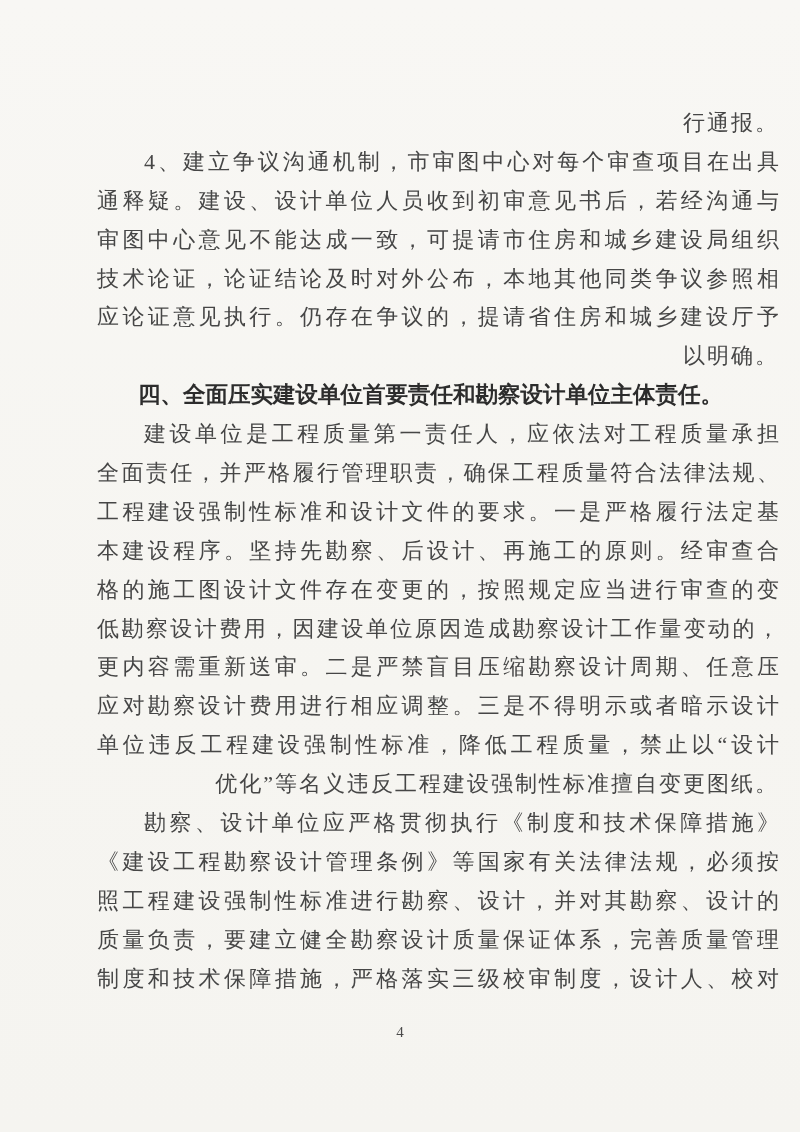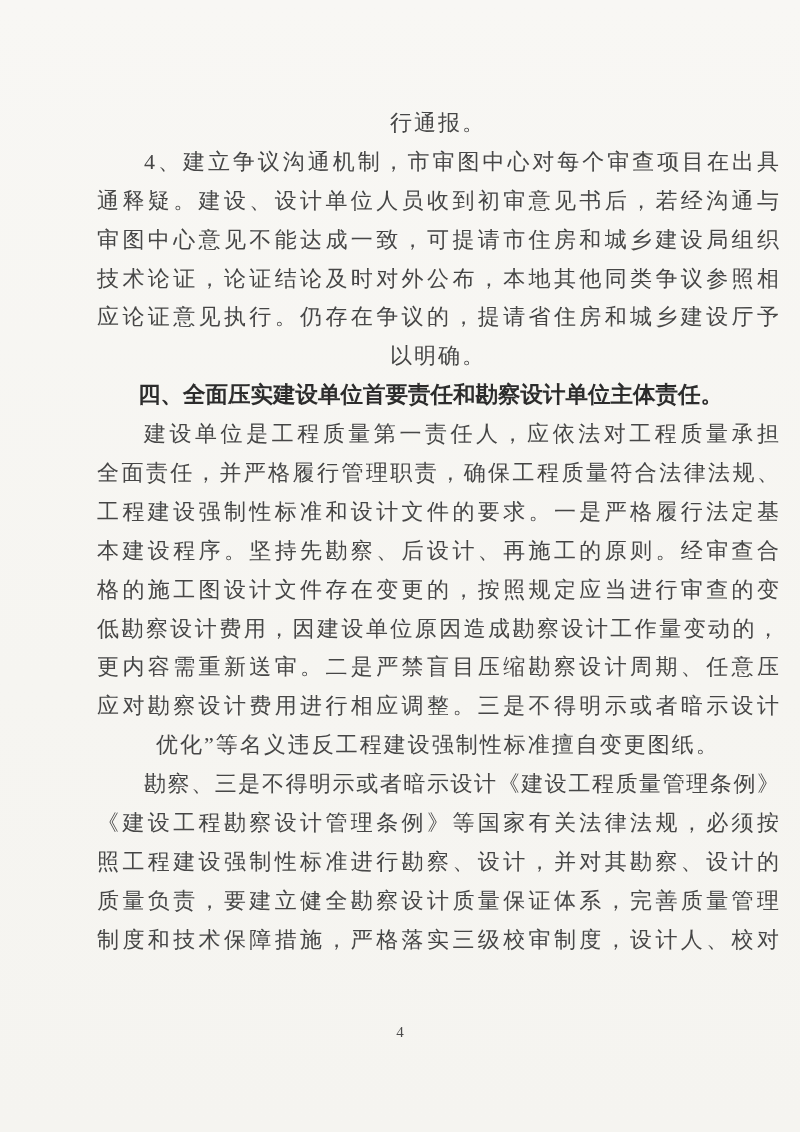"行通报。" .line.short { text-align: center -> right }
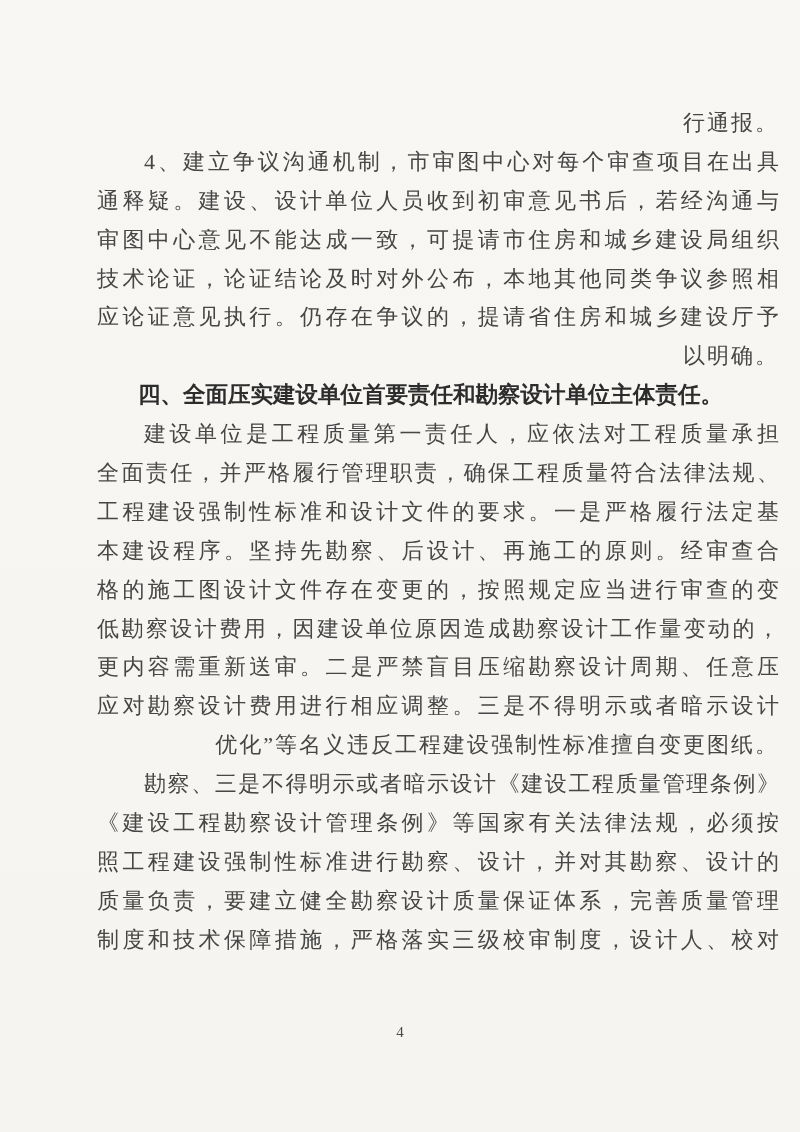"单位违反工程建设强制性标准，降低工程质量，禁止以“设计" div.line { html: none -> <div>单位违反工程建设强制性标准，降低工程质量，禁止以“设计</div> }
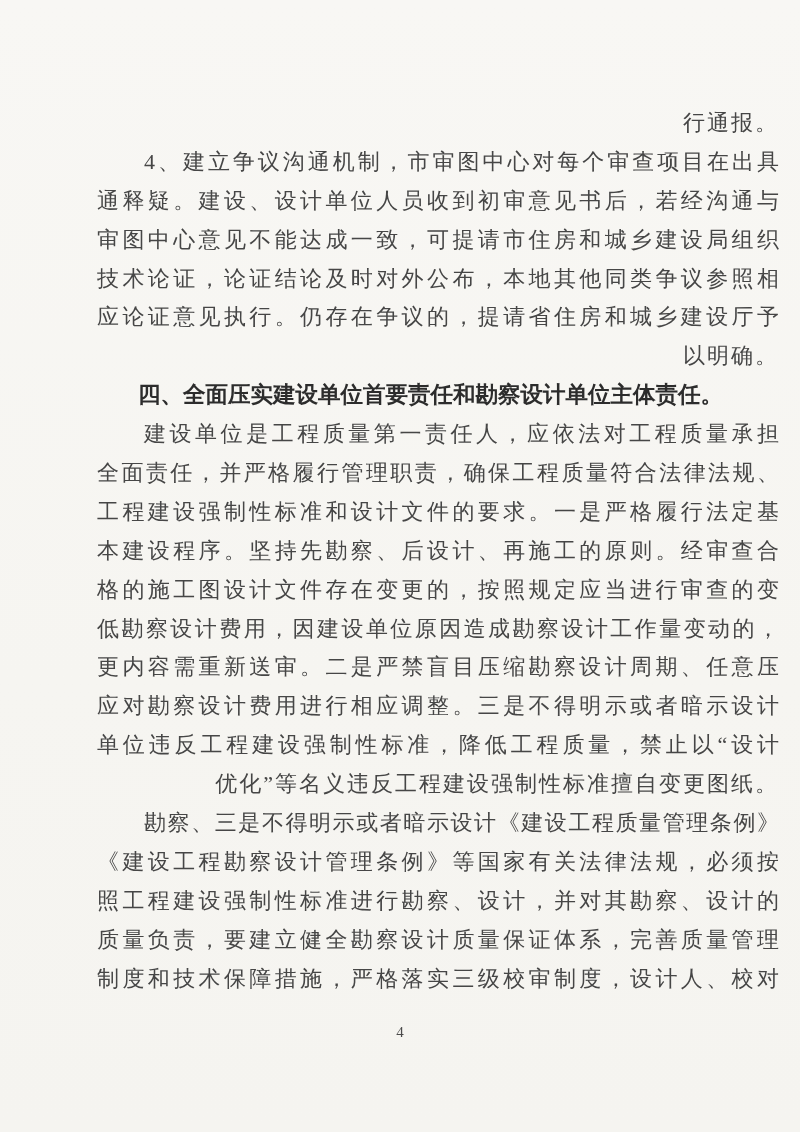"勘察、三是不得明示或者暗示设计《建设工程质量管理条例》" div.line { text: 三是不得明示或者暗示设计《建设工程质量管理条例 -> 设计单位应严格贯彻执行《制度和技术保障措施 }
